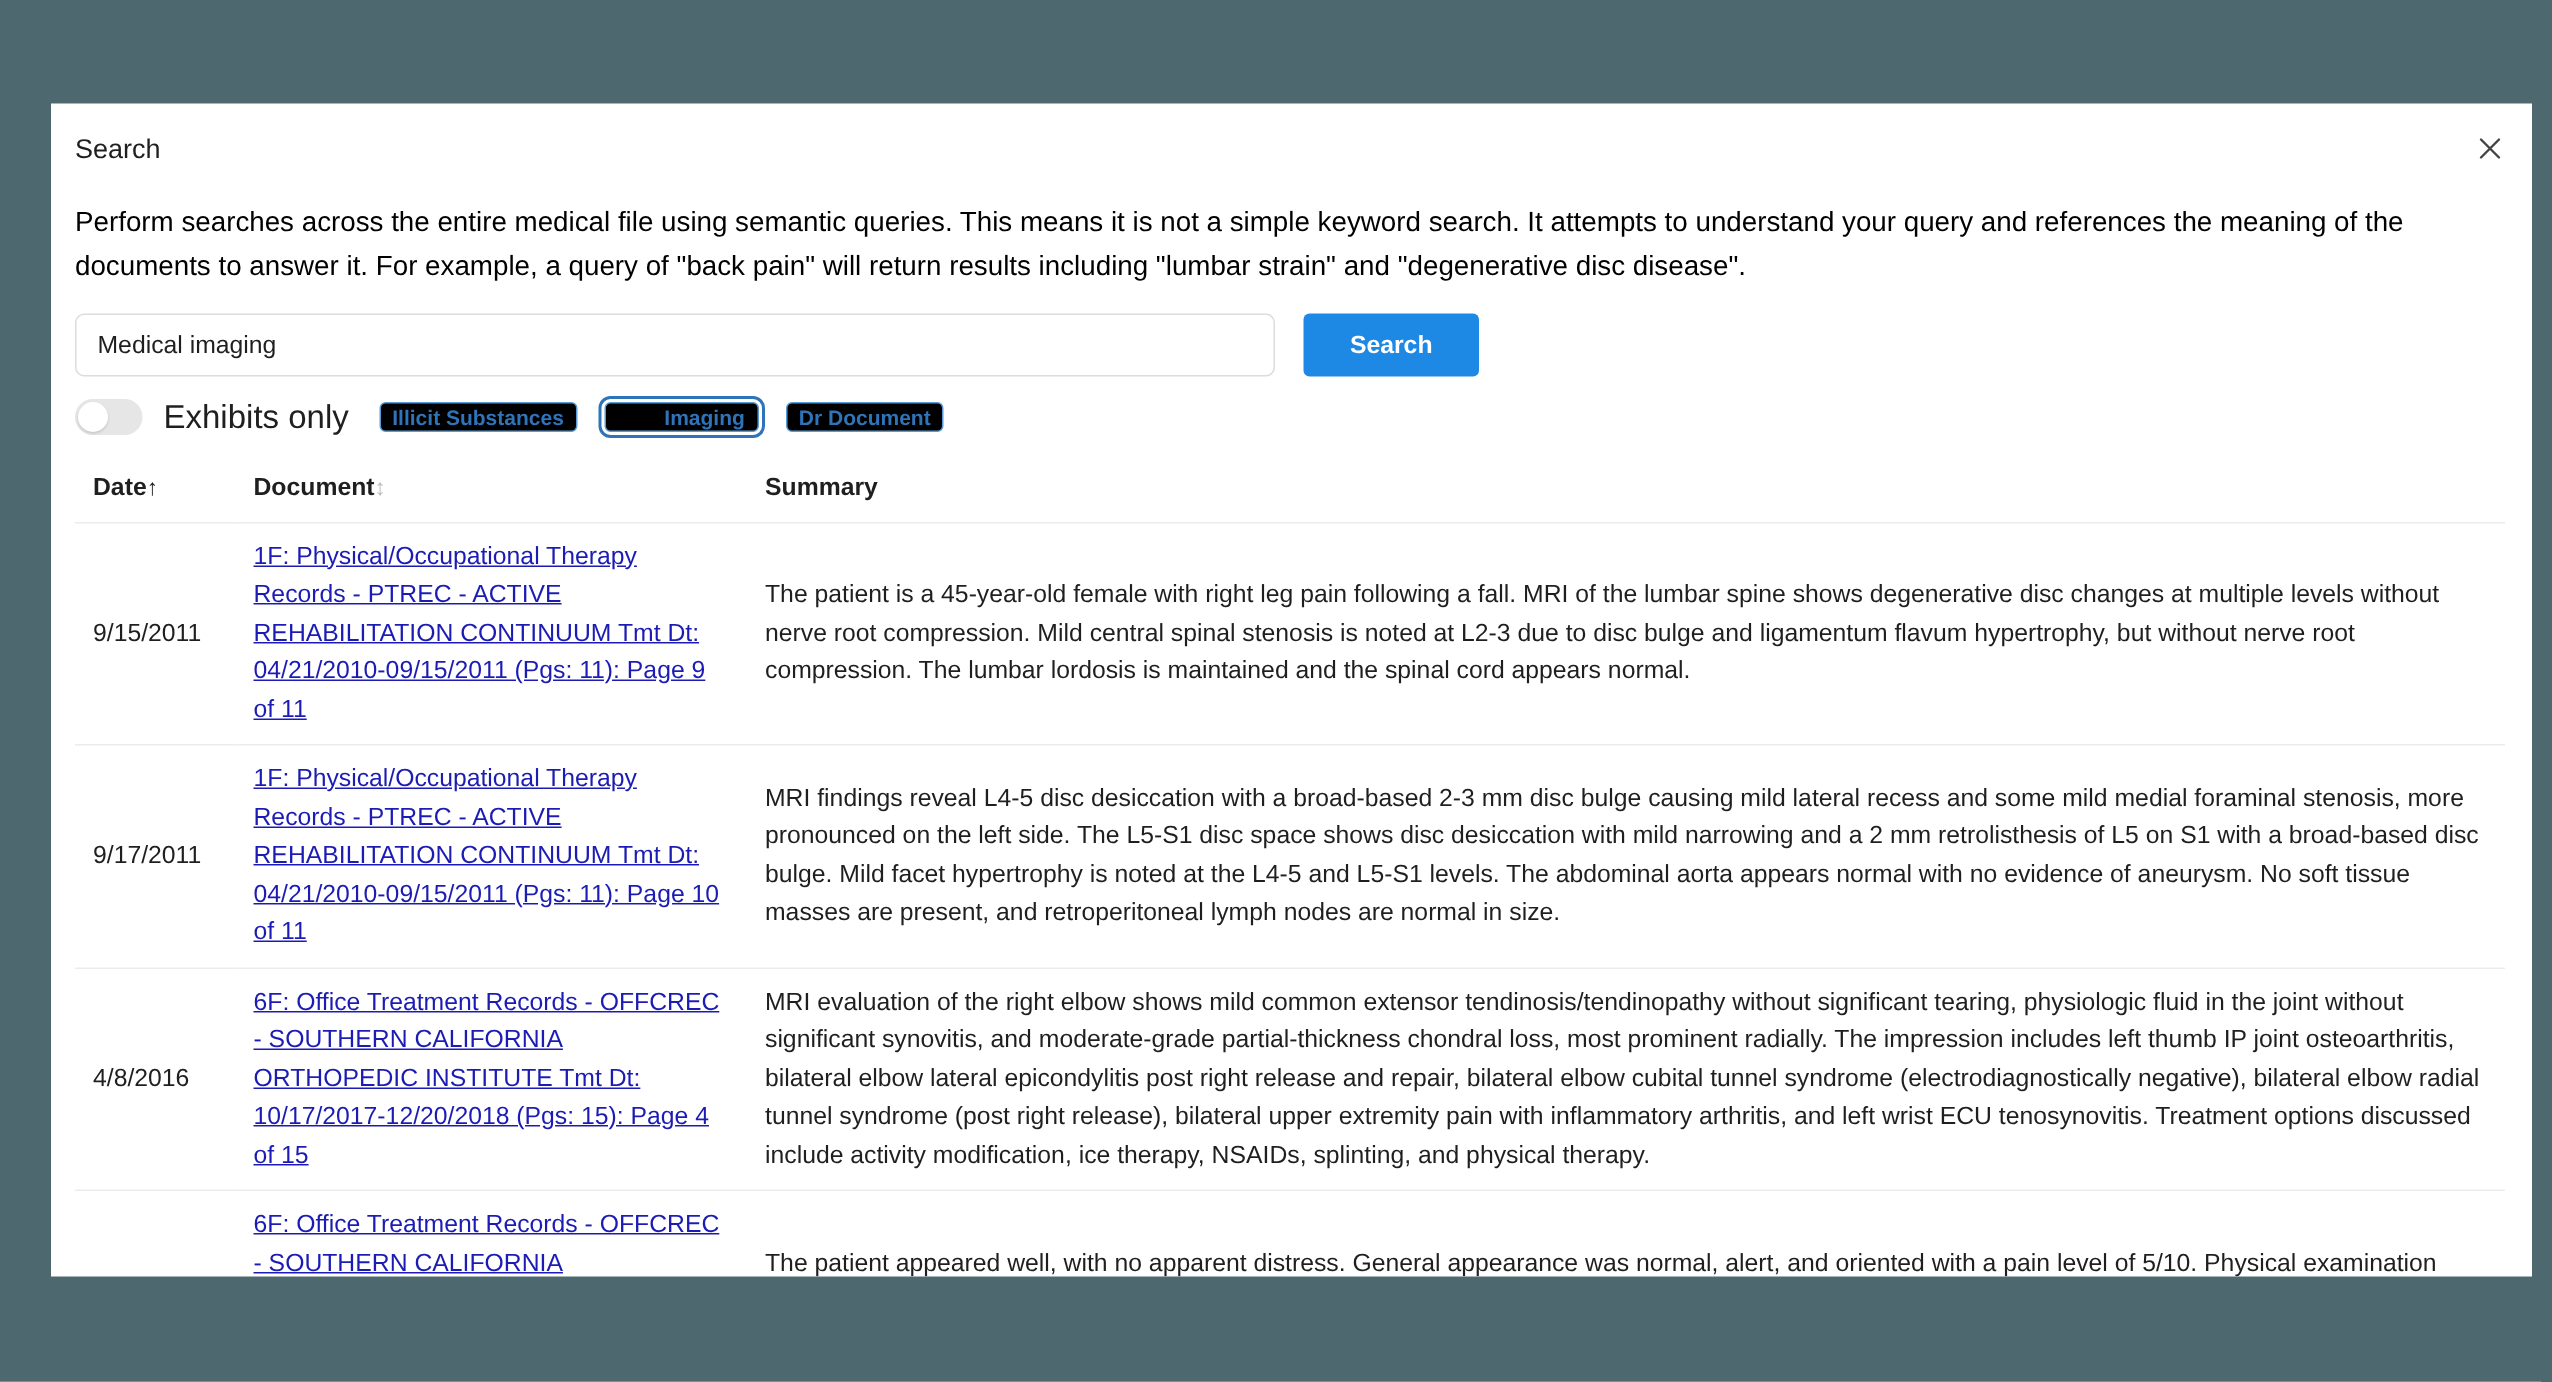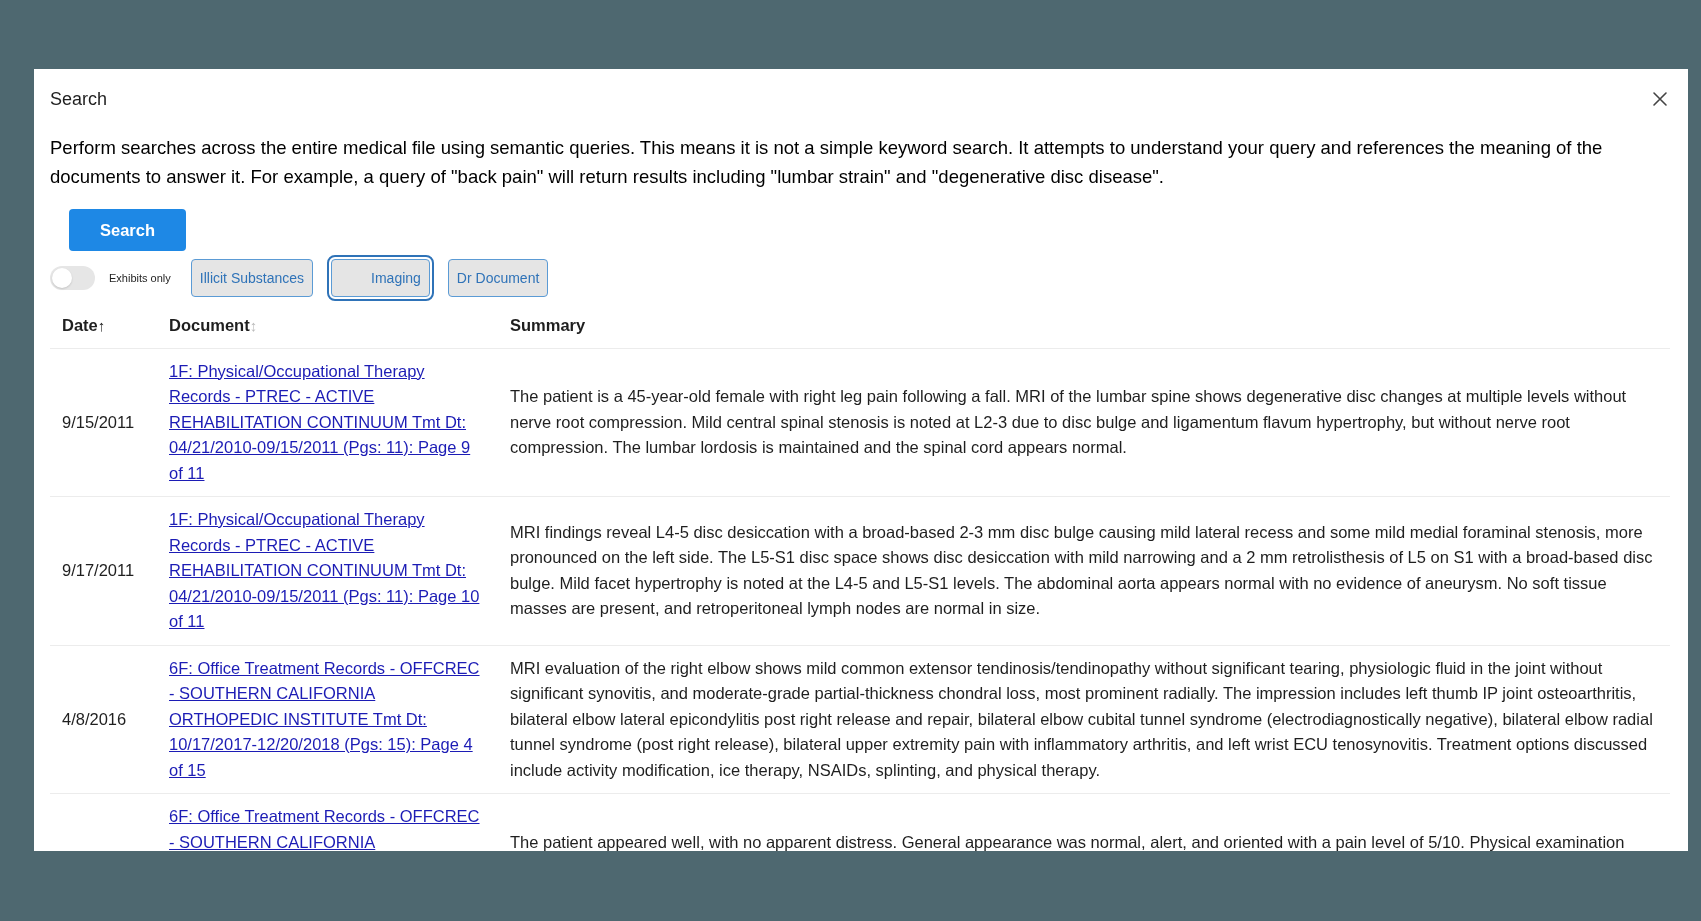"Medical imaging" input.search-input { html: none -> <input> }
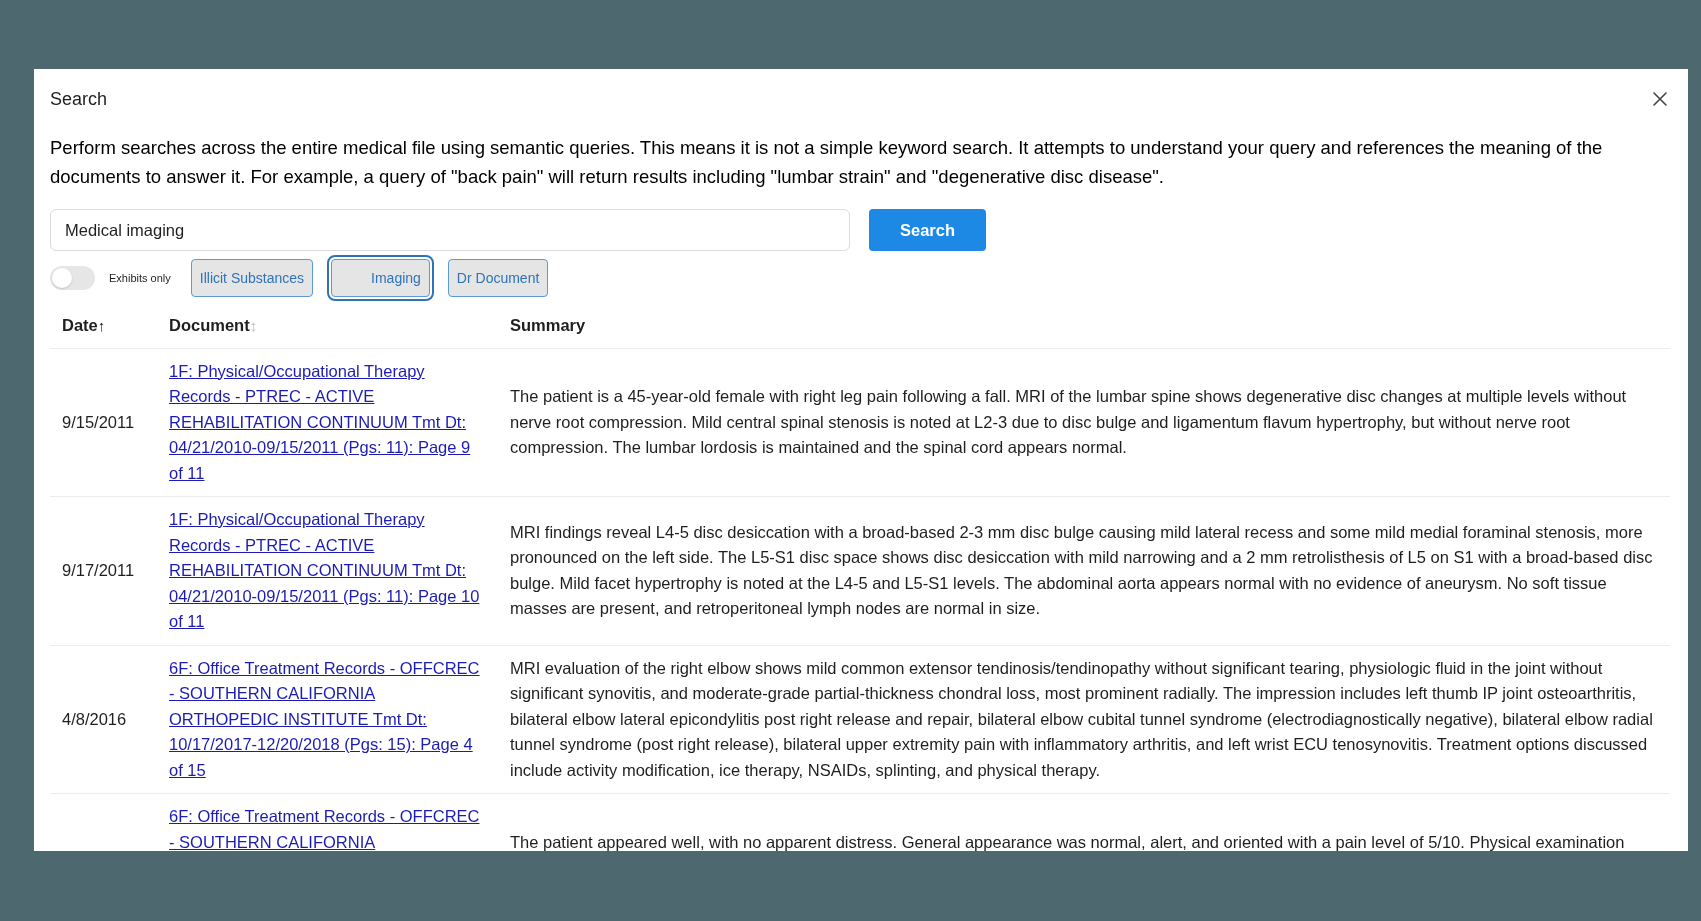"Exhibits only" .toggle-label { font-size: 11px -> 22px }
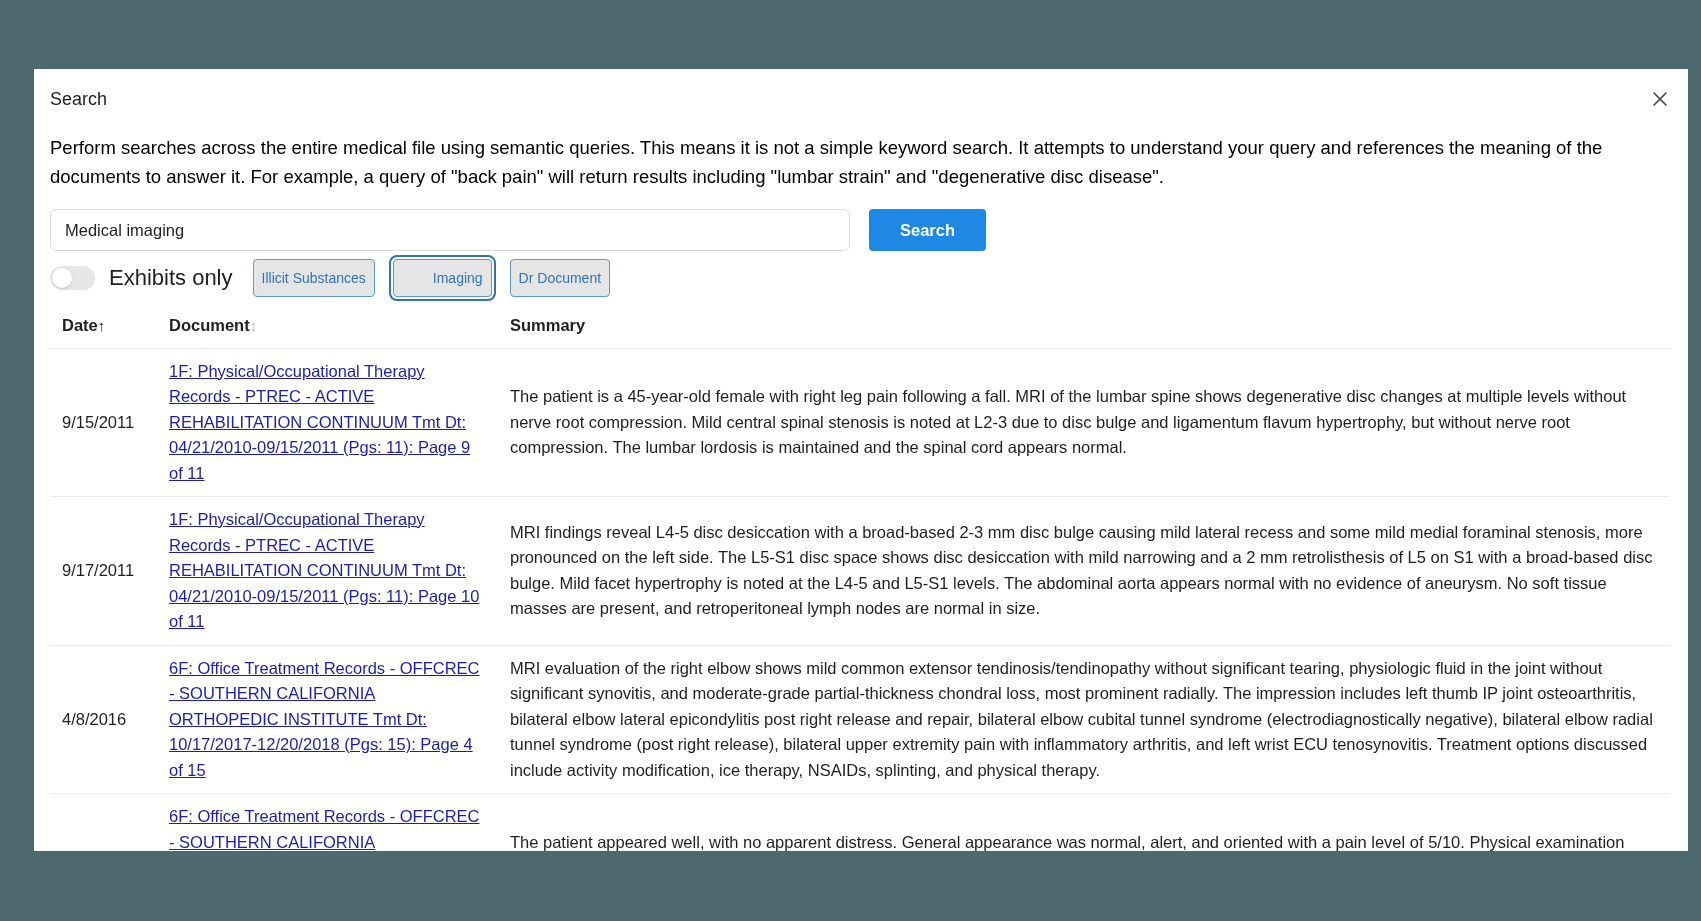"Illicit Substances" .chip { background: #e5e5e5 -> #000000; font-weight: normal -> bold; height: 38px -> 20px }
